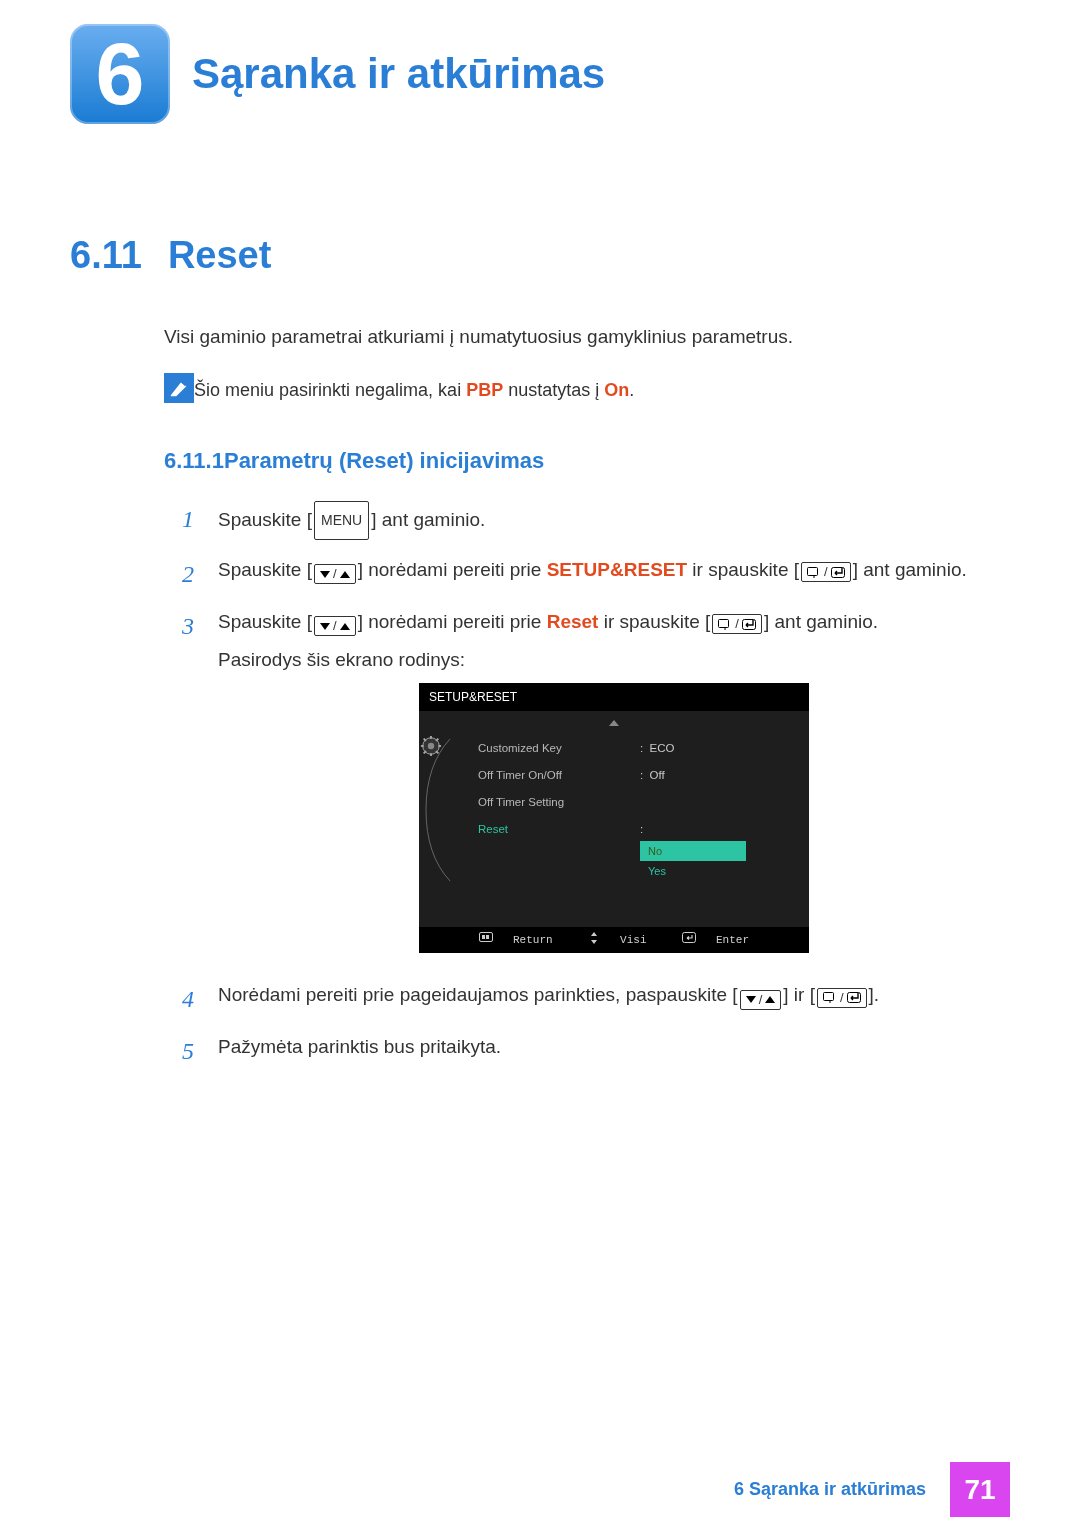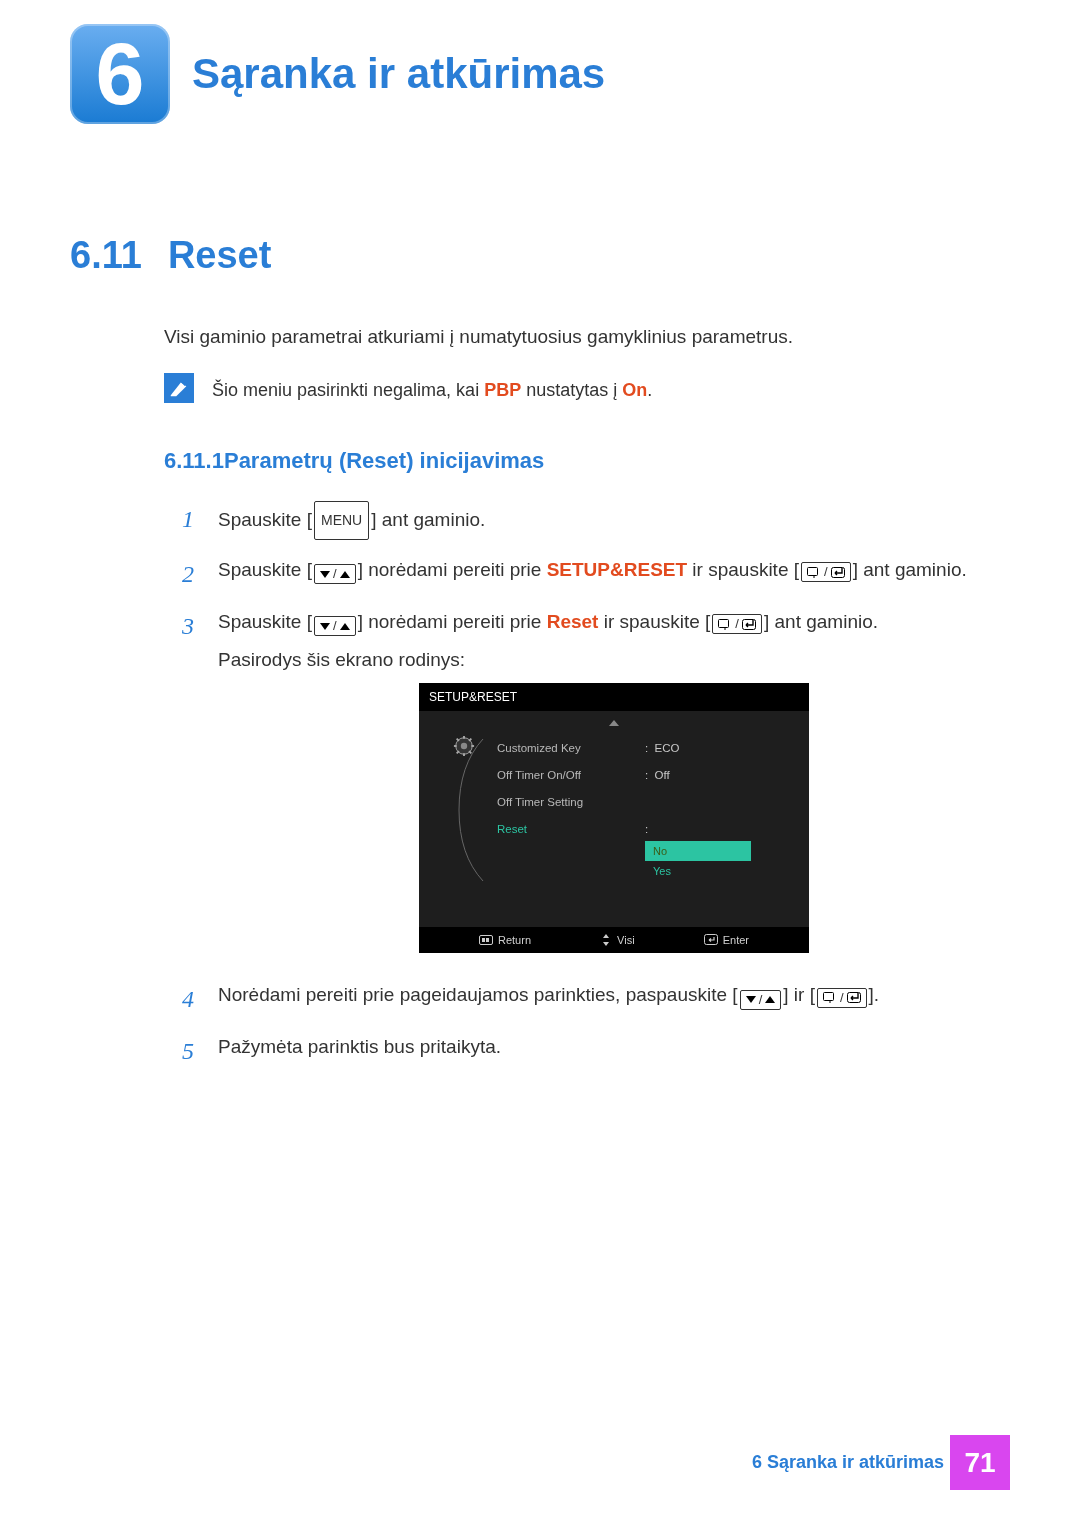"Šio meniu pasirinkti negalima, kai" .note-row { gap: 18px -> none }
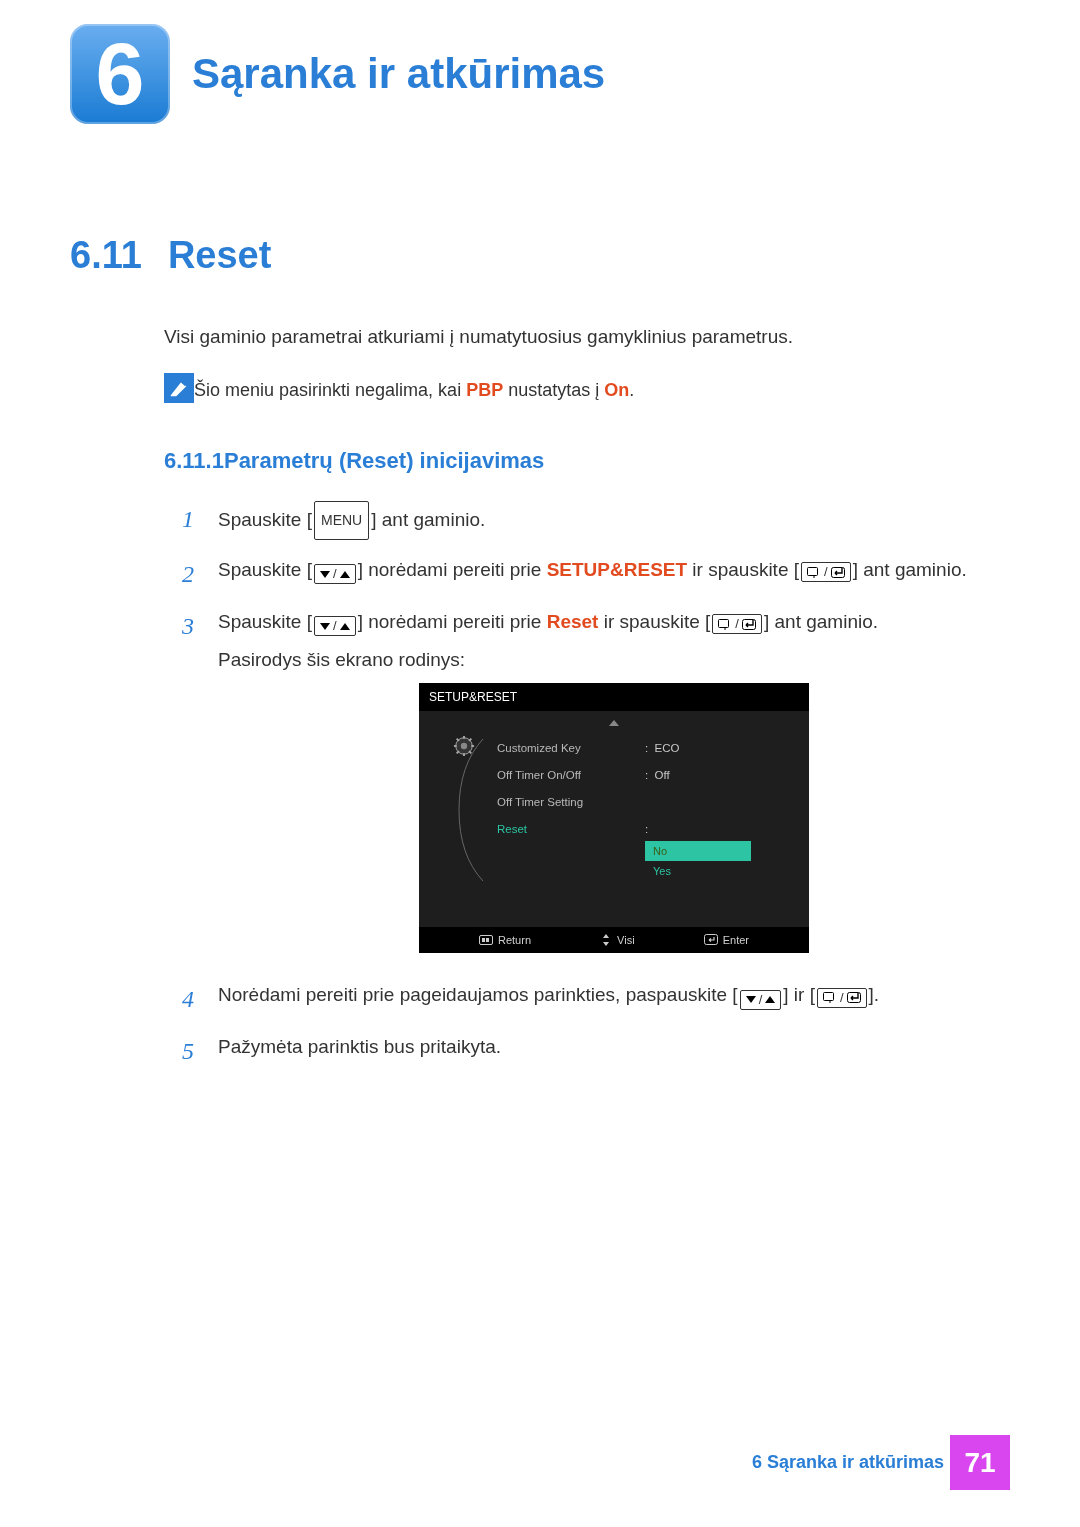"Customized Key" .osd-body { gap: 10px -> 24px; margin-left: 6px -> none; padding: 4px 10px 40px 28px -> 4px 10px 40px 1px }
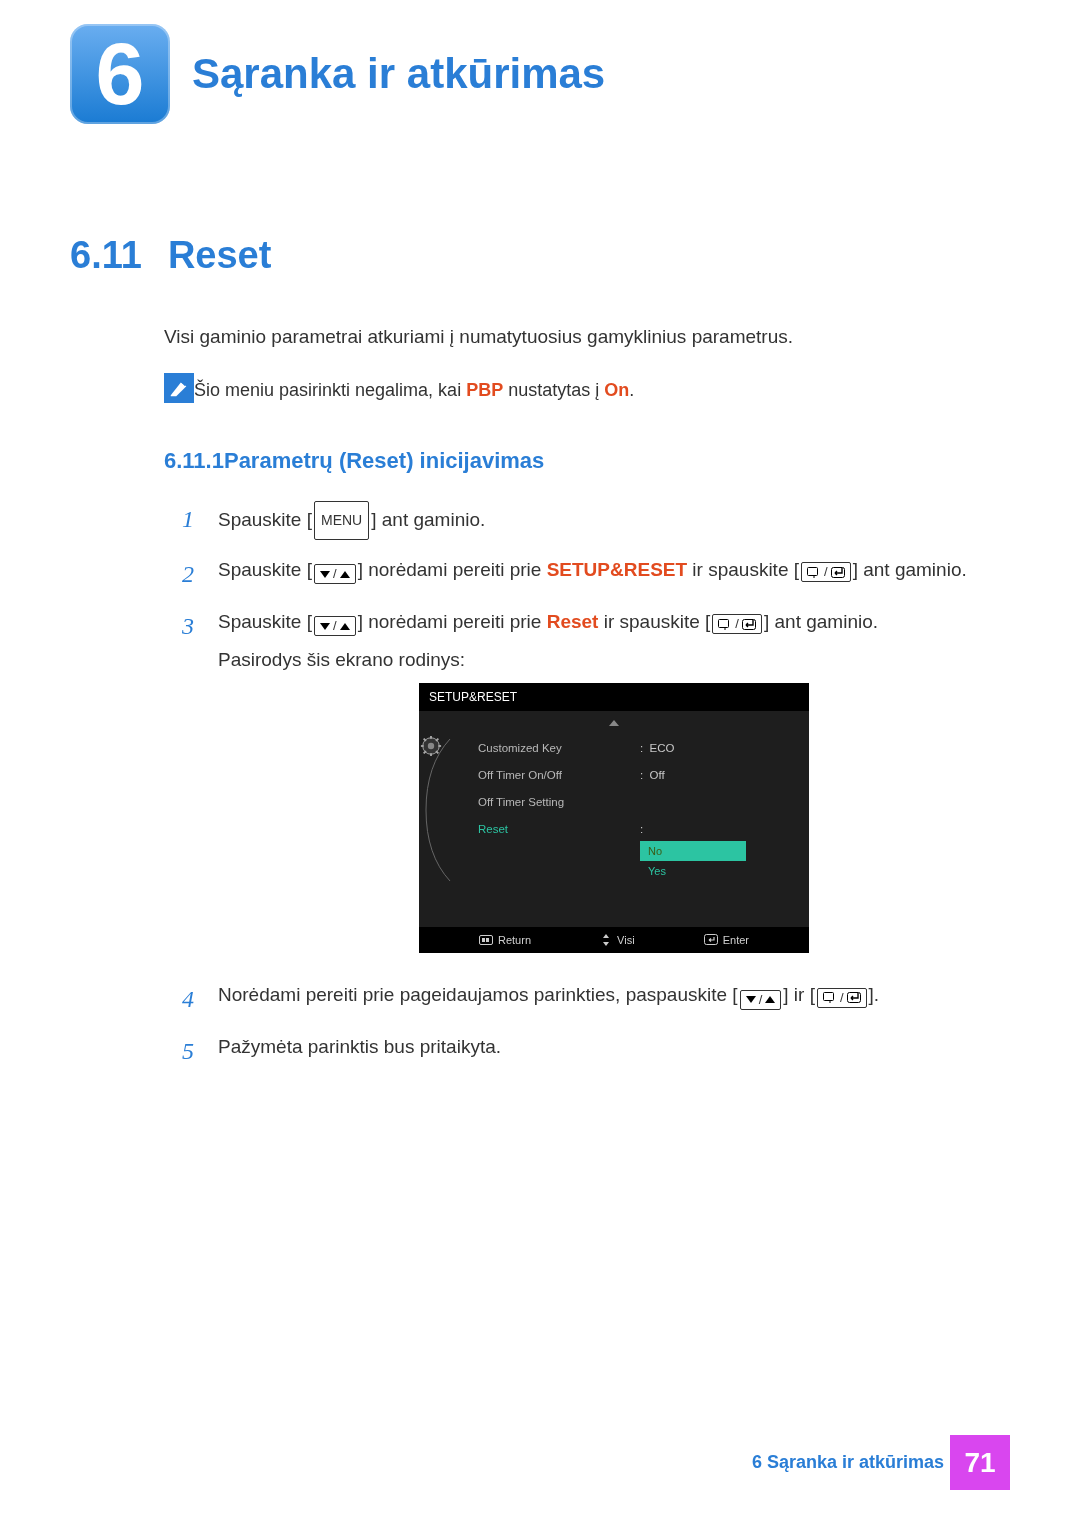"Return" .osd-footer-item { align-items: center -> none; font-family: none -> Liberation Mono, monospace; gap: 5px -> 20px }
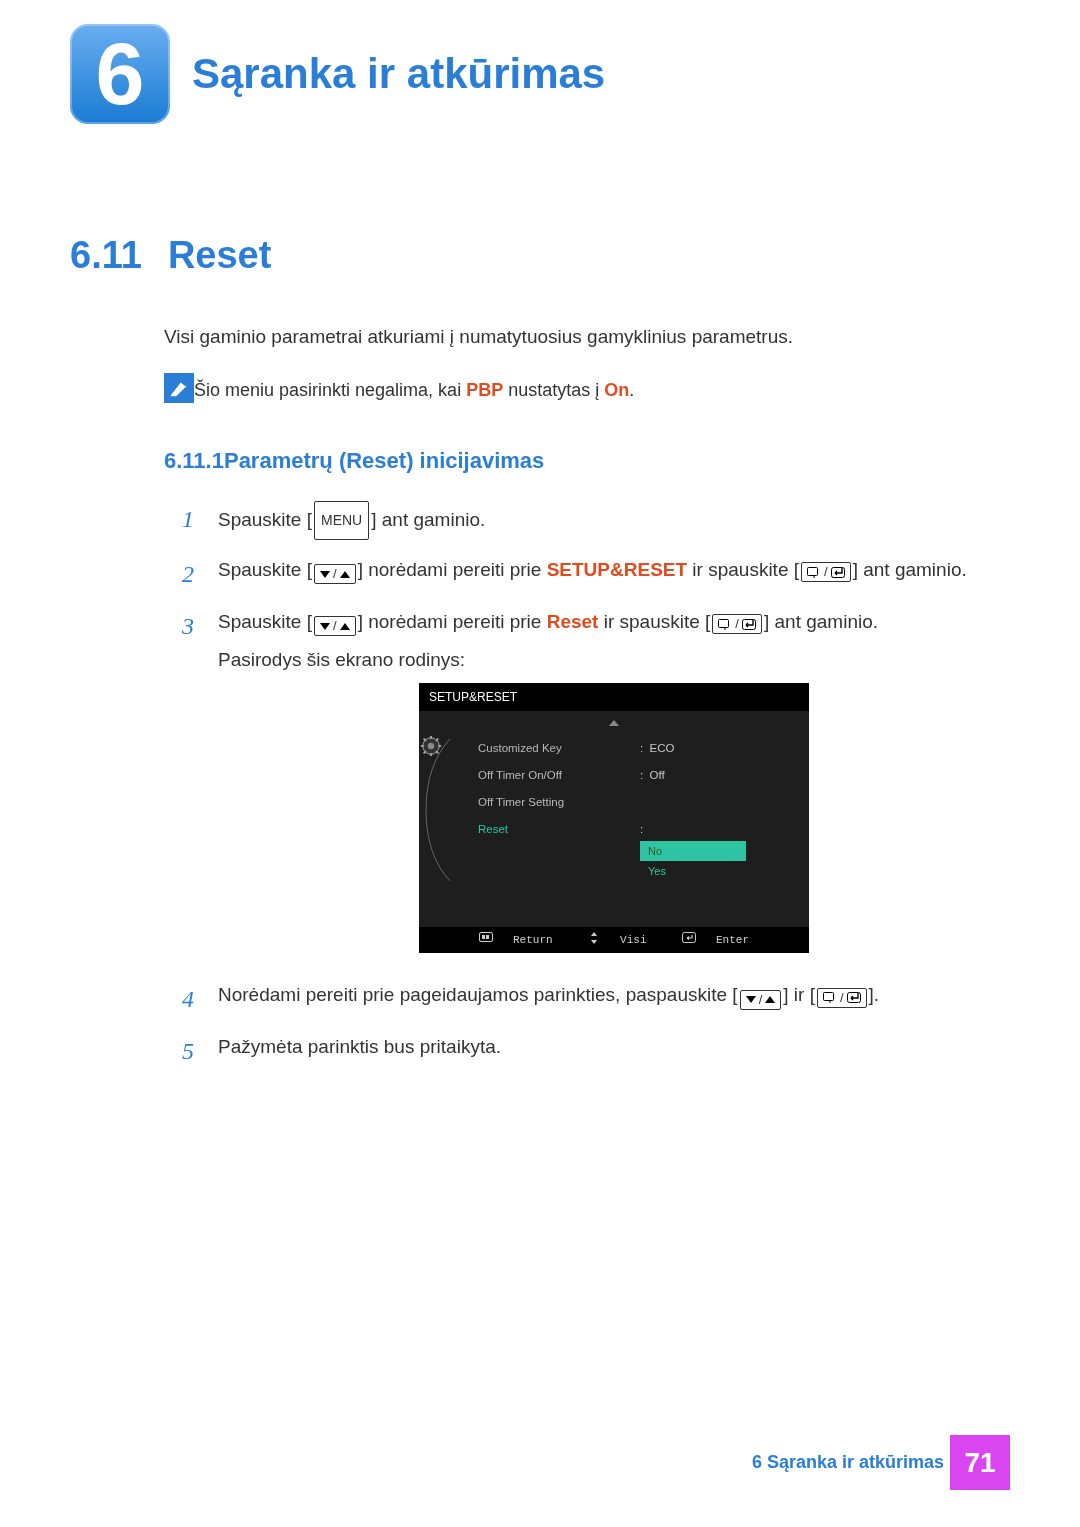"6 Sąranka ir atkūrimas" .page-footer { bottom: 37px -> 10px; gap: 0 -> 18px }
